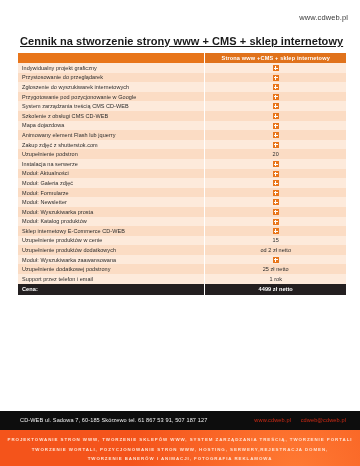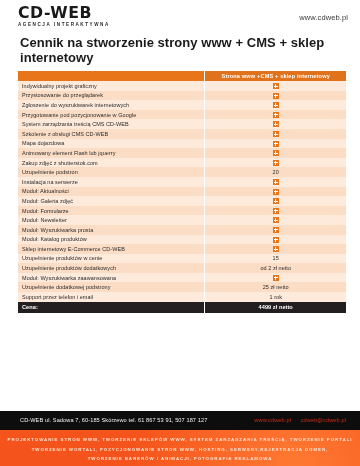"CD-WEB" div.logo-block { html: <div> <div>CD-WEB</div> <div>AGENCJA INTERAKTYWNA</div> </div> -> none }
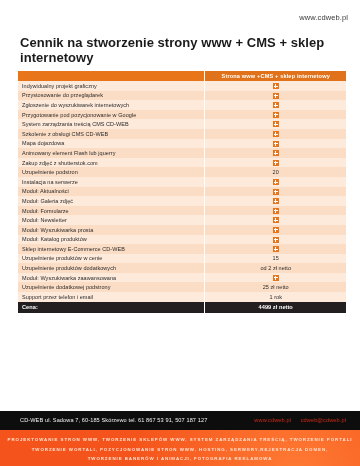"Cennik na stworzenie strony www" .page-title { font-size: 13px -> 11px; text-decoration: none -> underline }
